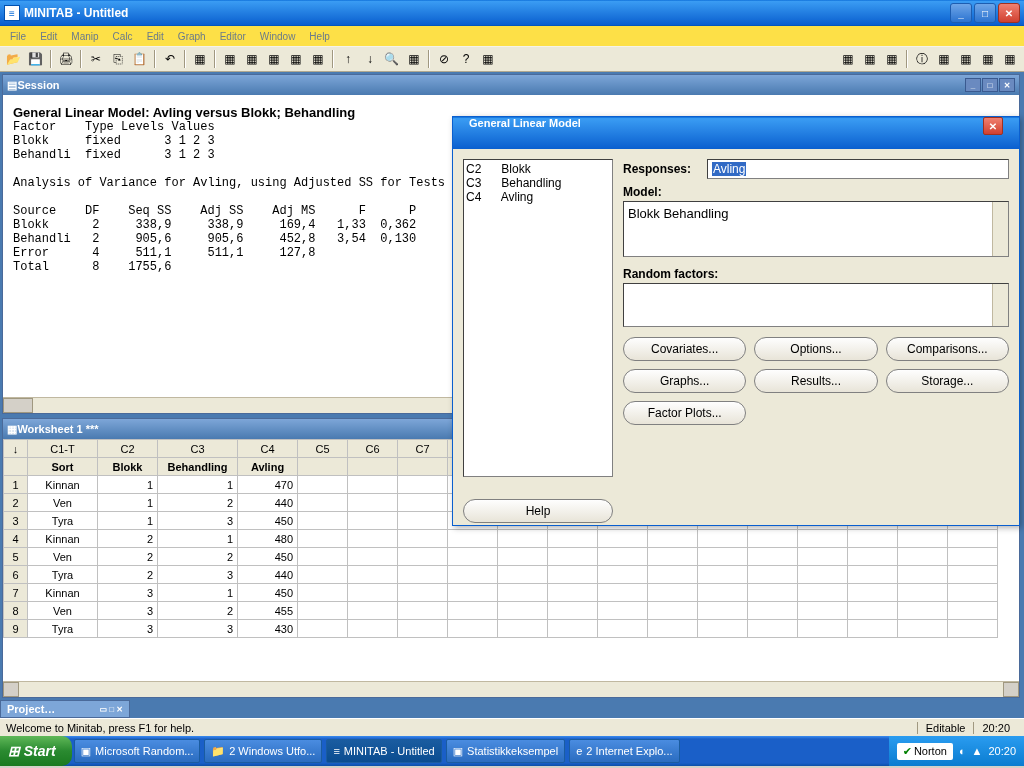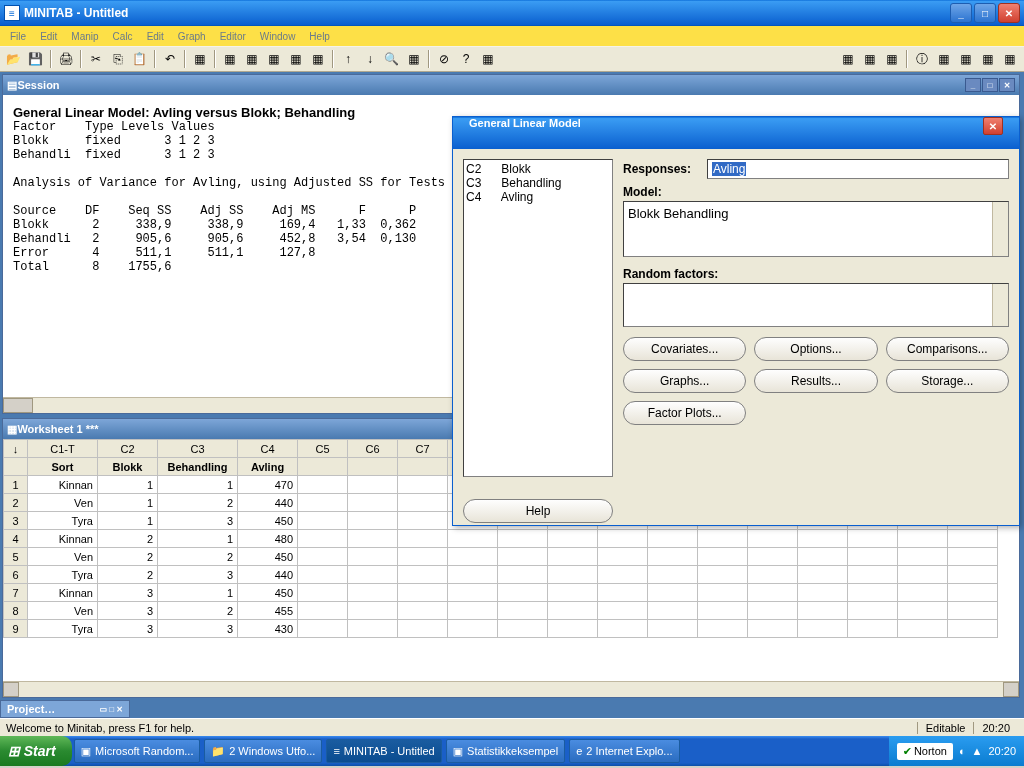"Kinnan" .ws-table td.tl { text-align: right -> center }
